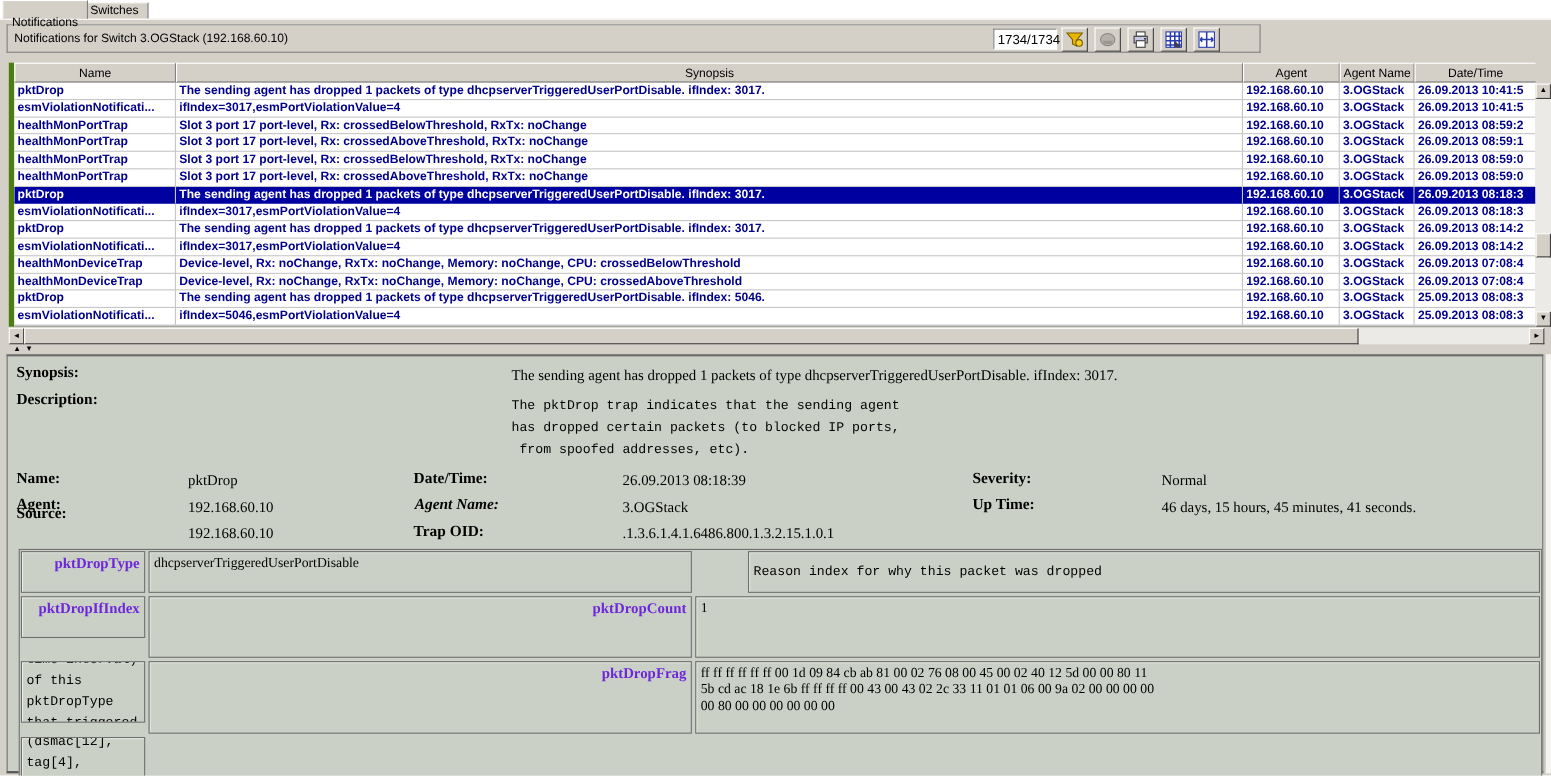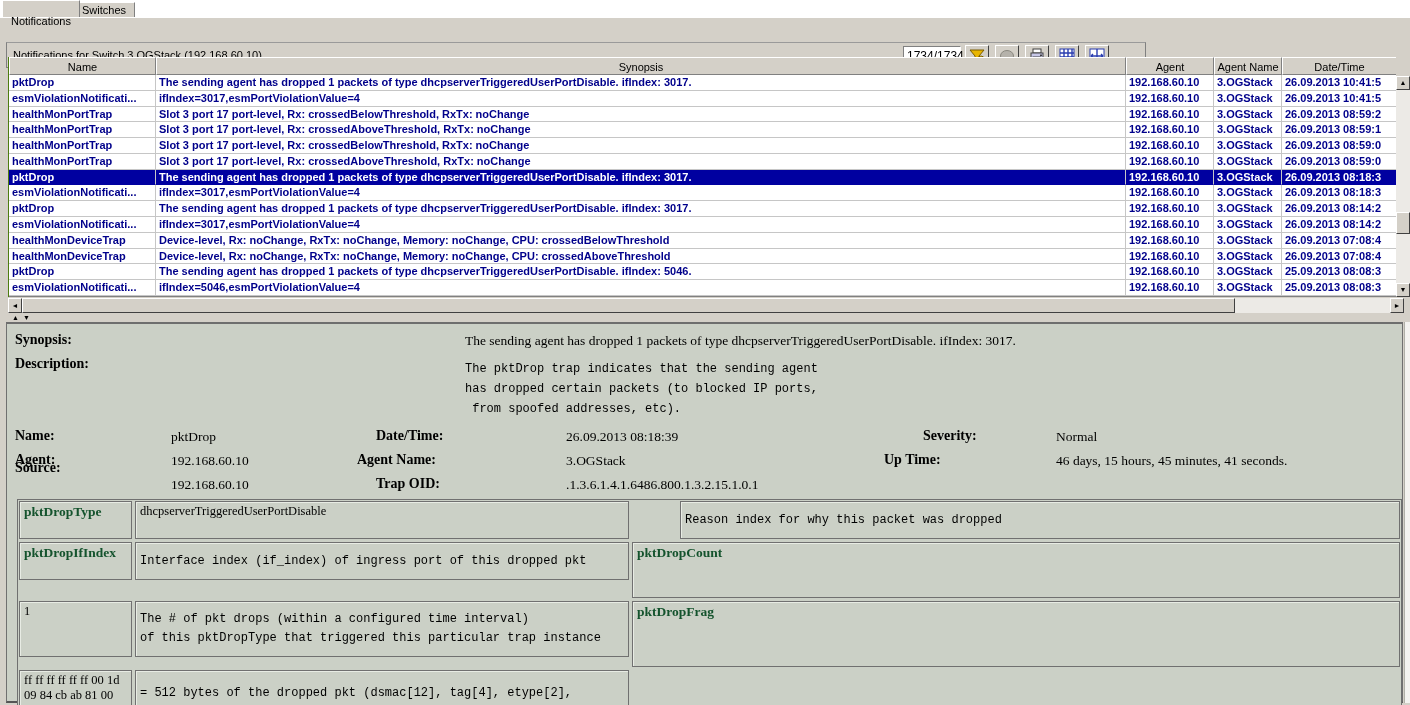"Notifications for Switch 3.OGStack" .titlebar { top: 42px -> 22px }
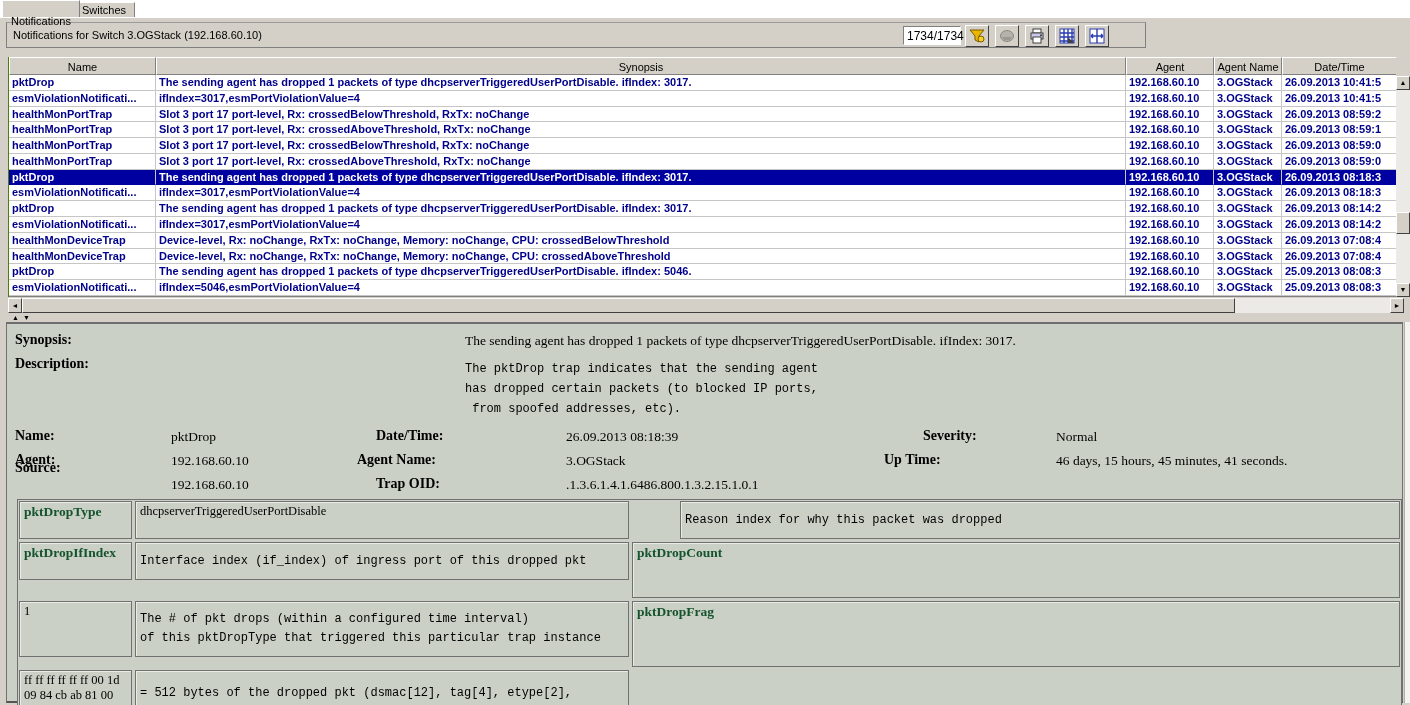"Name" .grid { border-left: 1px solid #4d7c0f -> 5px solid #4d7c0f }
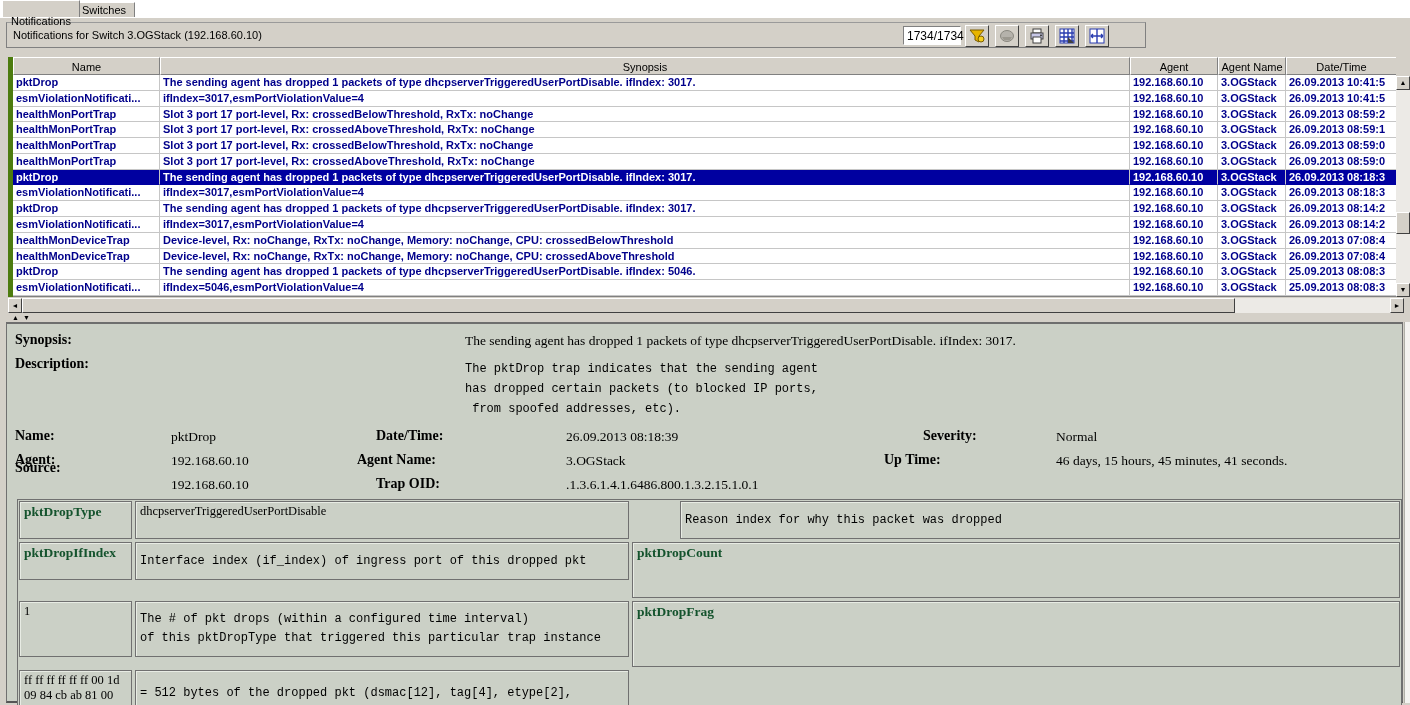"Severity:" div.dlabel { left: 916px -> 877px }
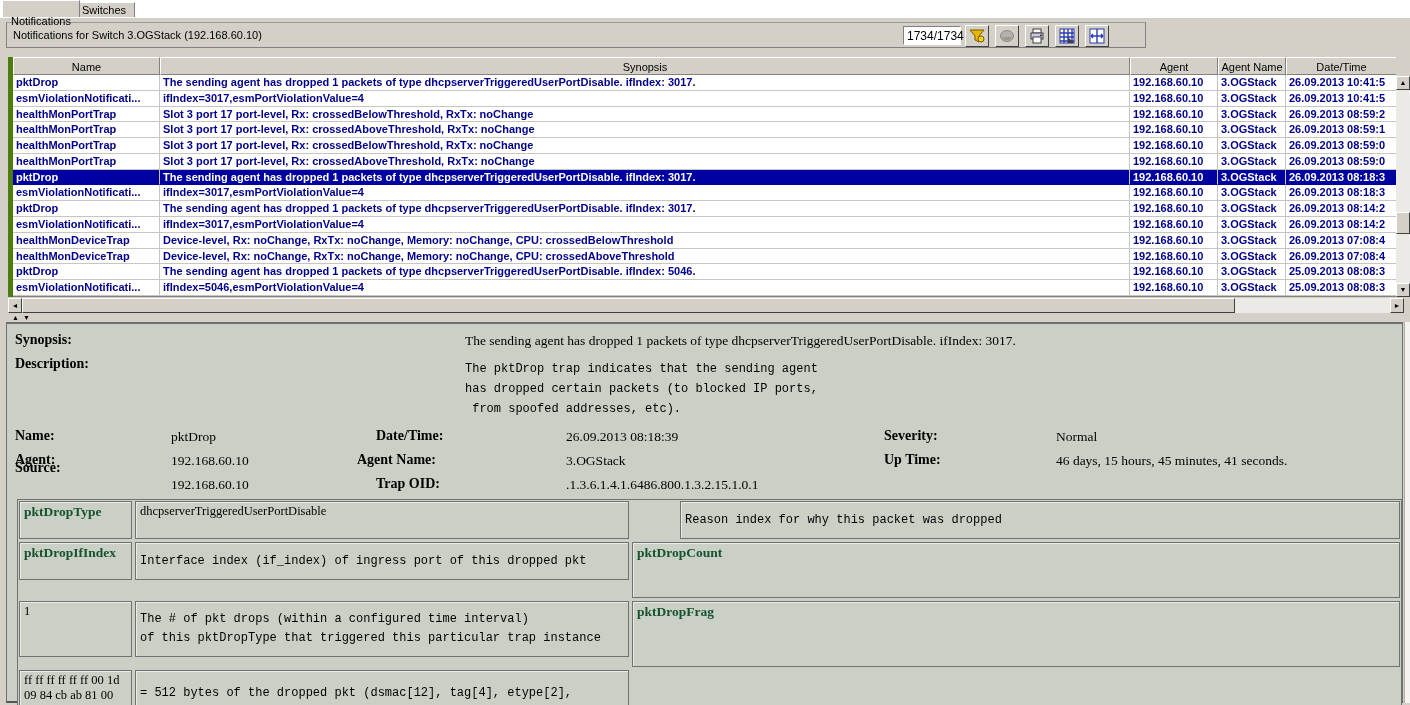"Agent Name:" div.dlabel { font-style: none -> italic; left: 350px -> 370px }
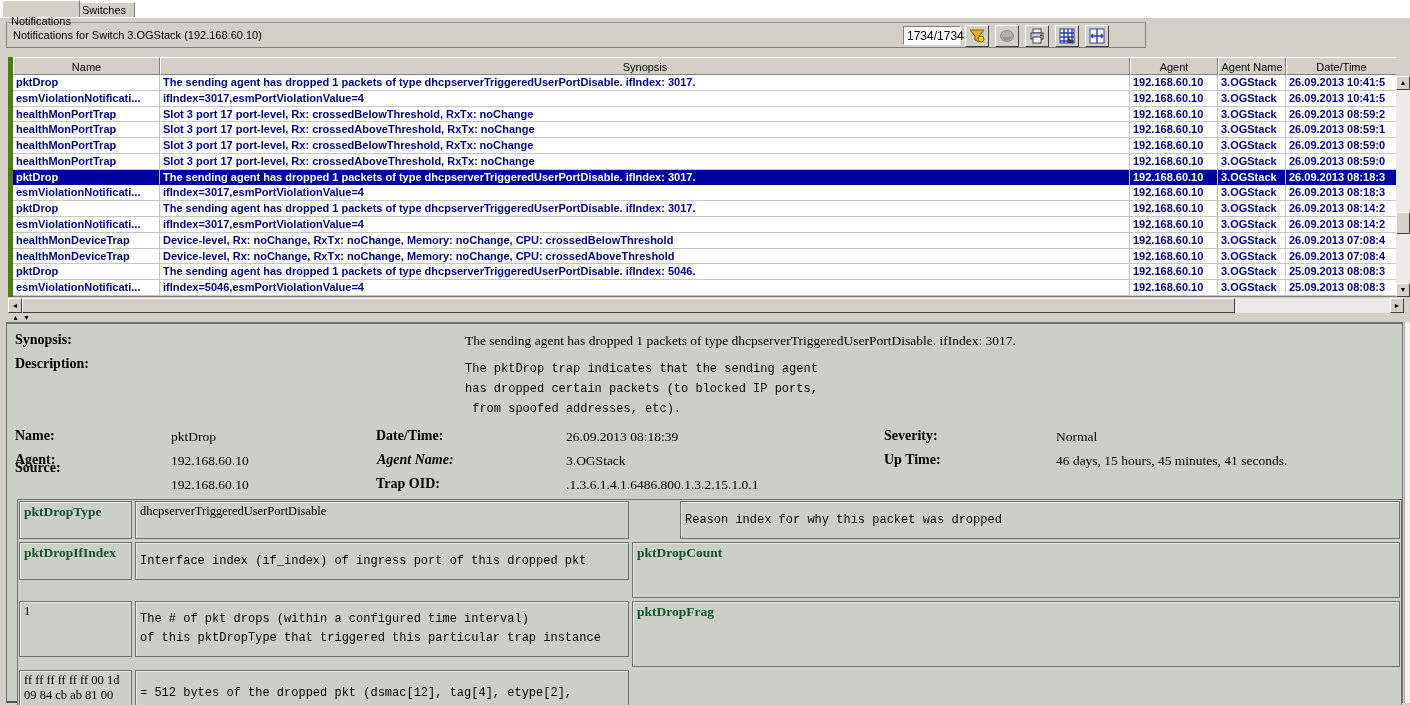"pktDropType" .a-name { color: #14532d -> #6d28d9; text-align: none -> right }
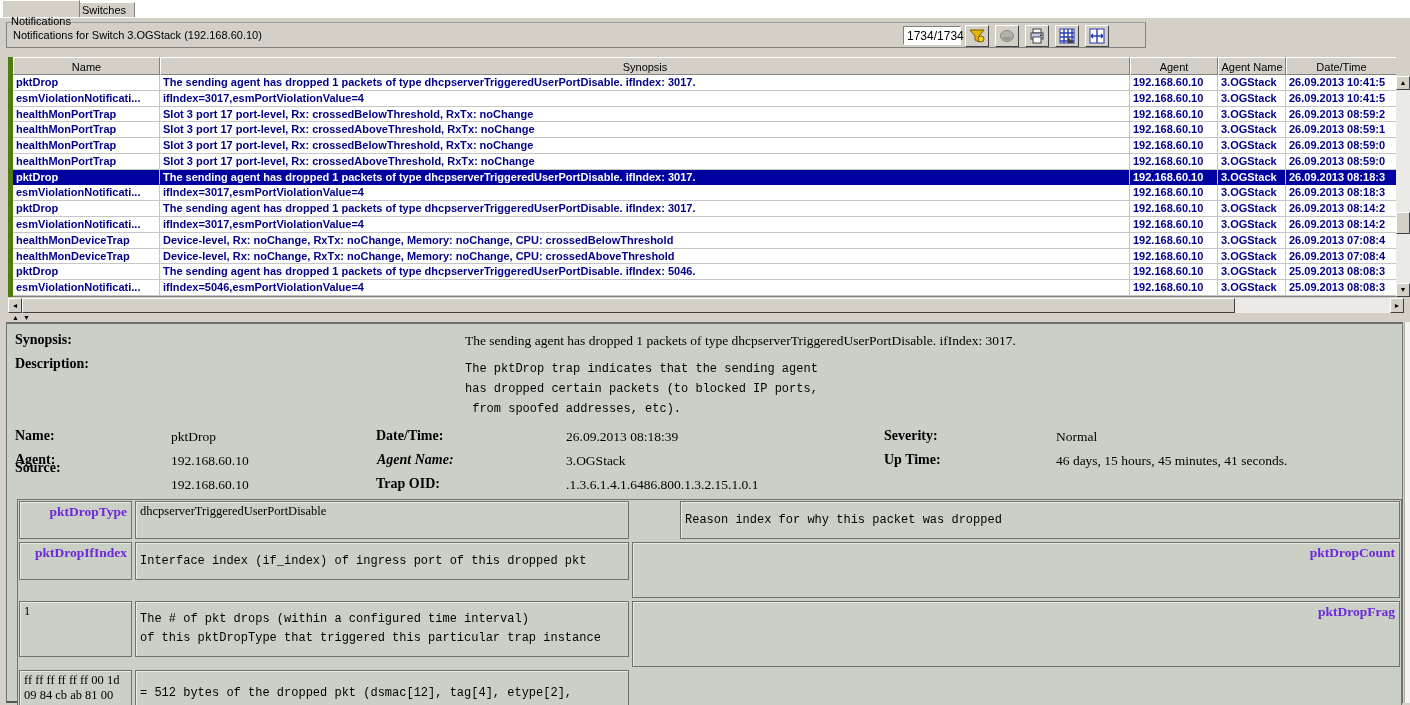"Interface index (if_index) of ingress" div.acell { html: <div>Interface index (if_index) of ingress port of this dropped pkt</div> -> none }
